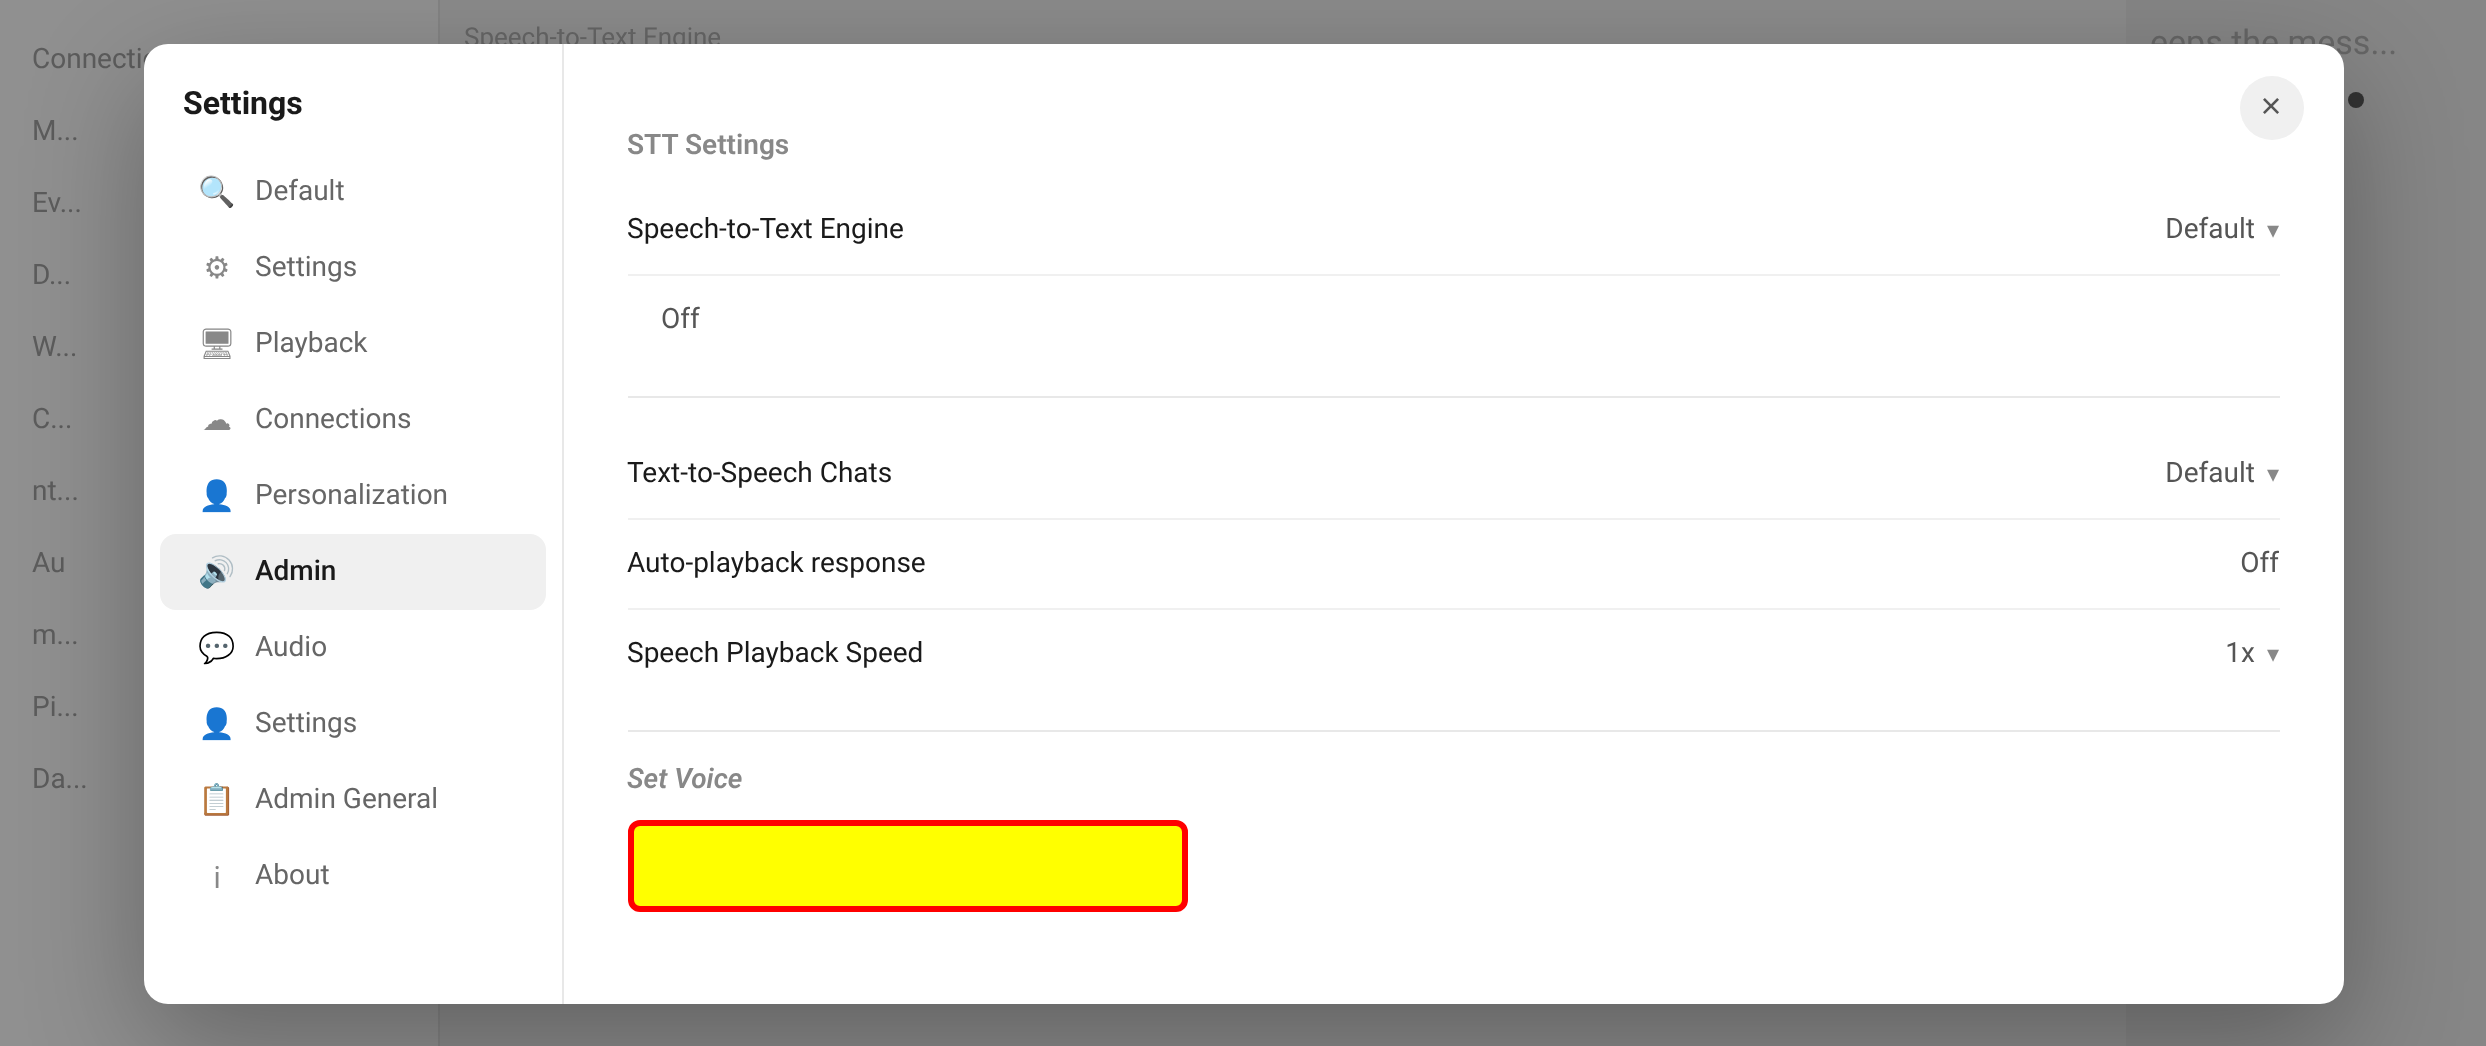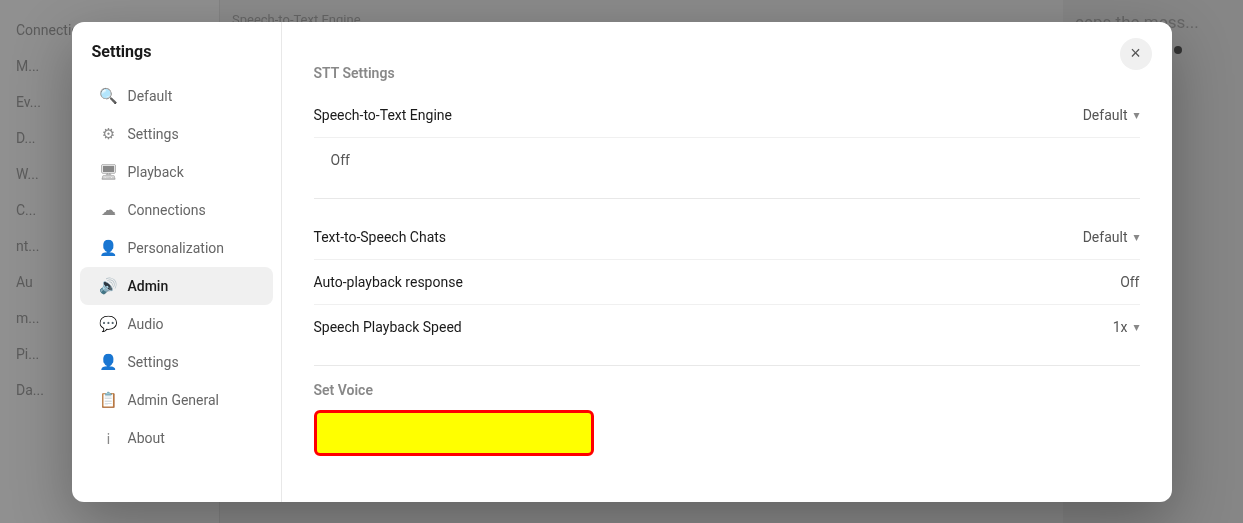"Set Voice" .set-voice-section { font-style: none -> italic }
